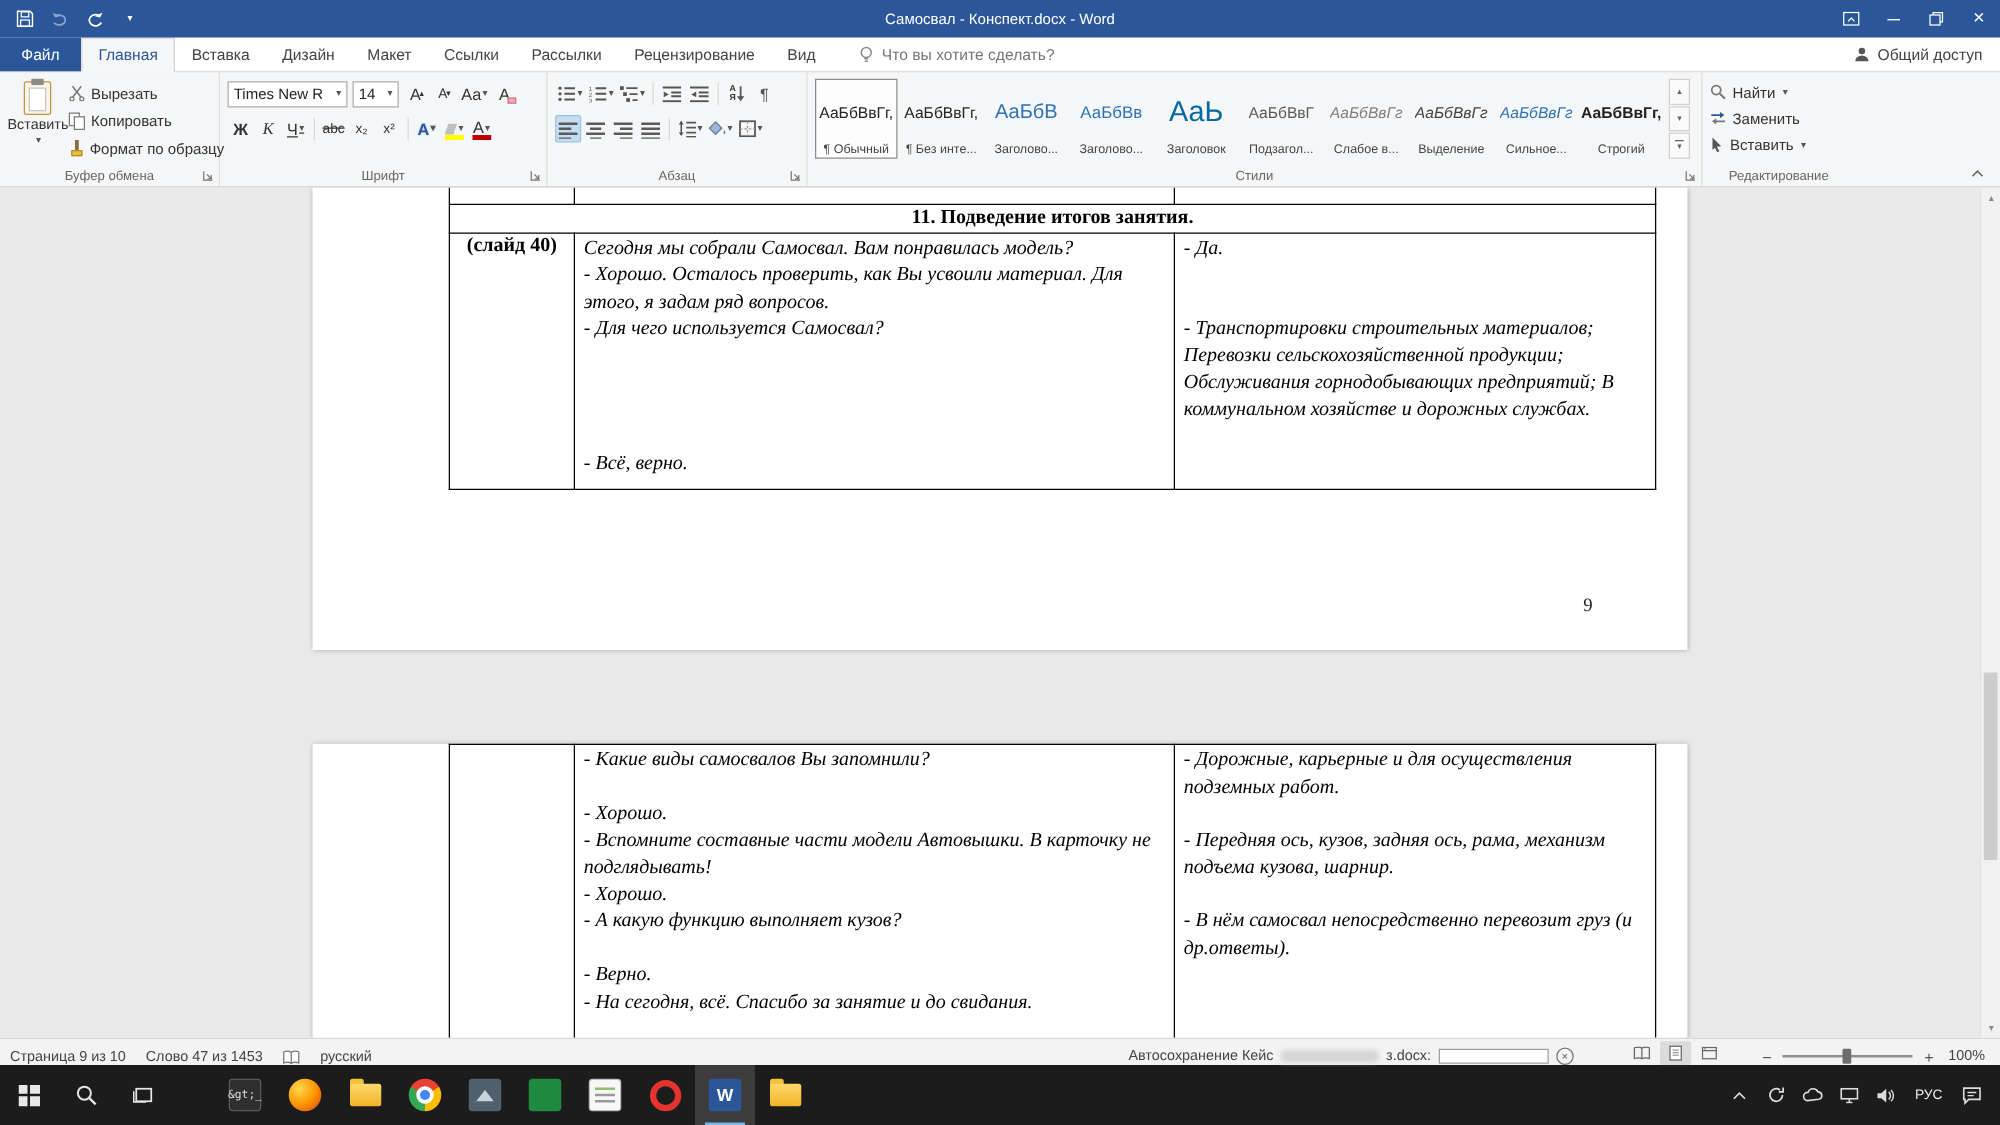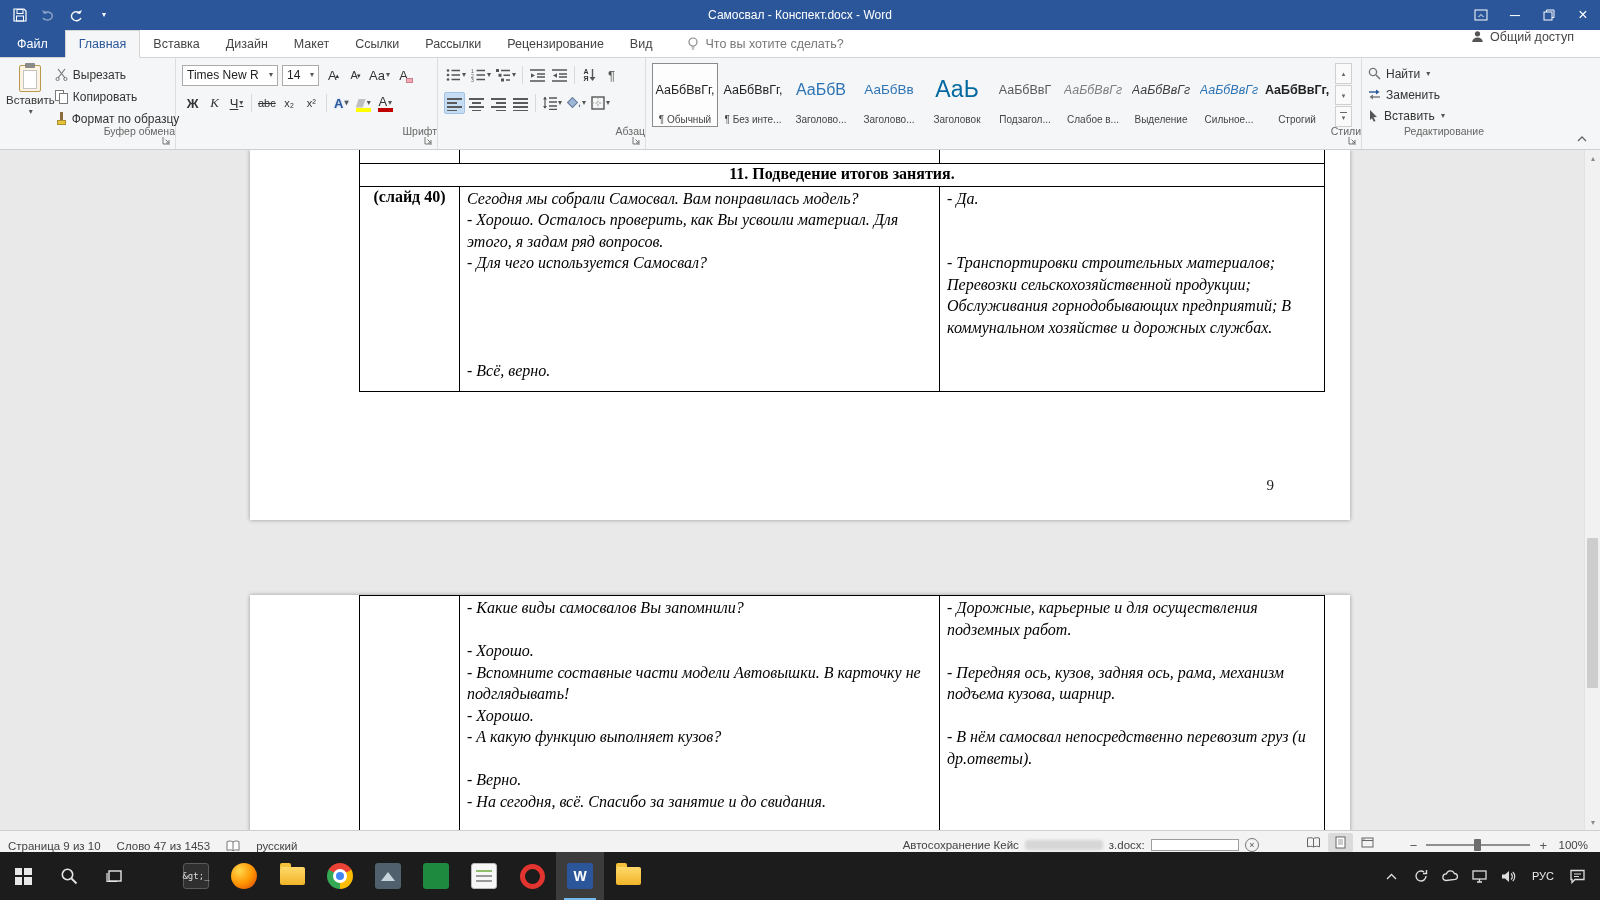"Общий доступ" .share { align-items: none -> center; padding-right: 26px -> 14px }
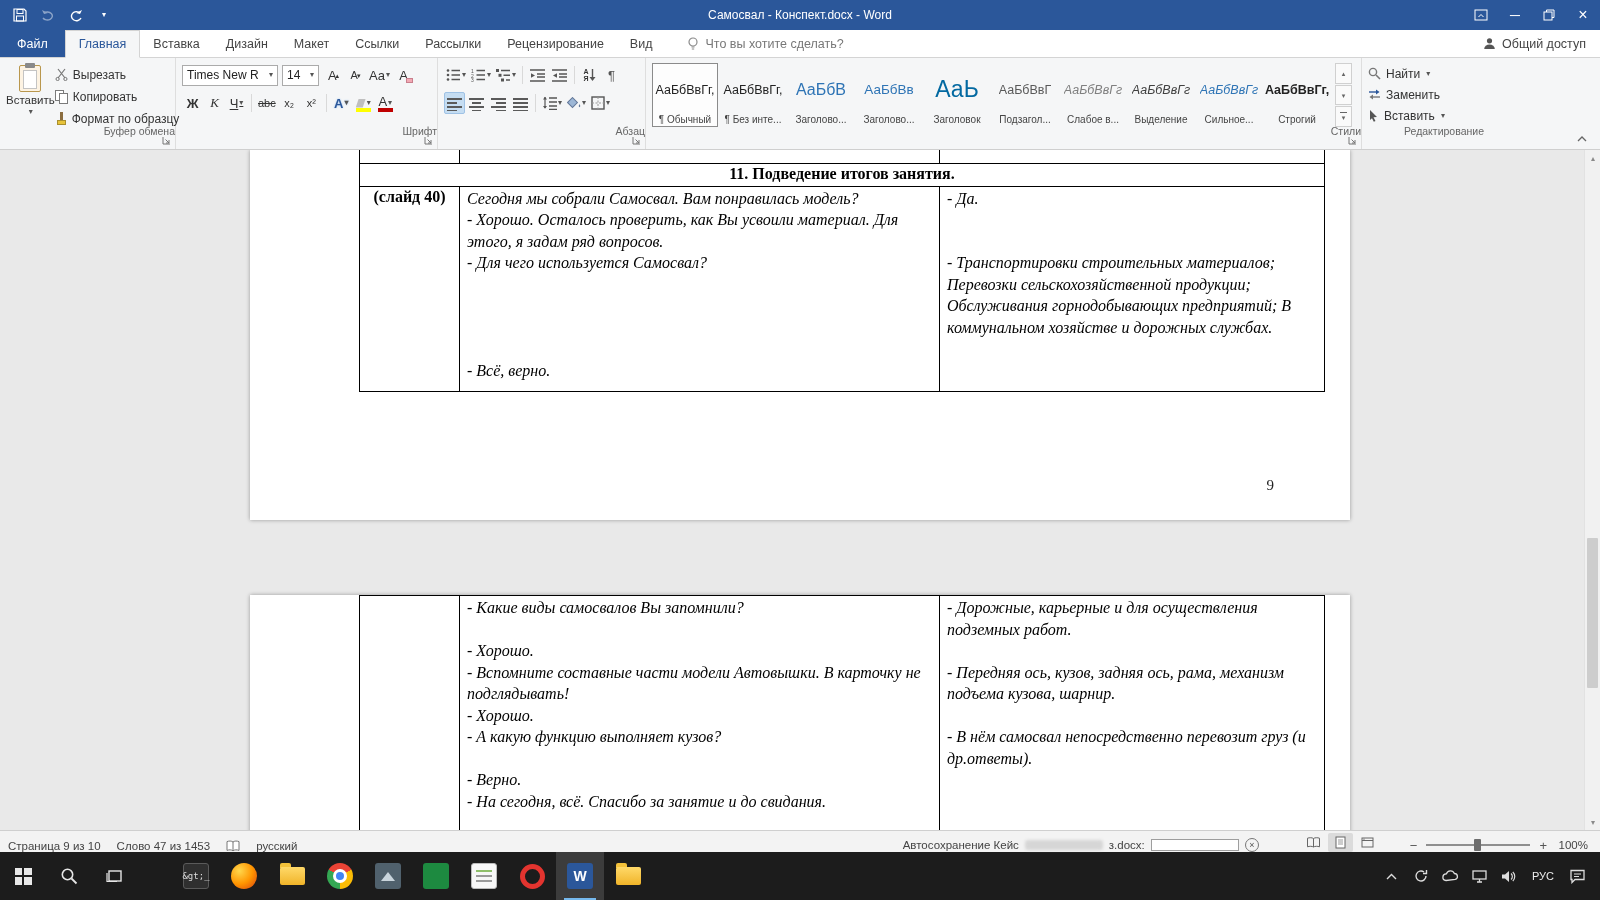"Буфер обмена" .group-label { bottom: 12px -> 2px; text-align: right -> center }
